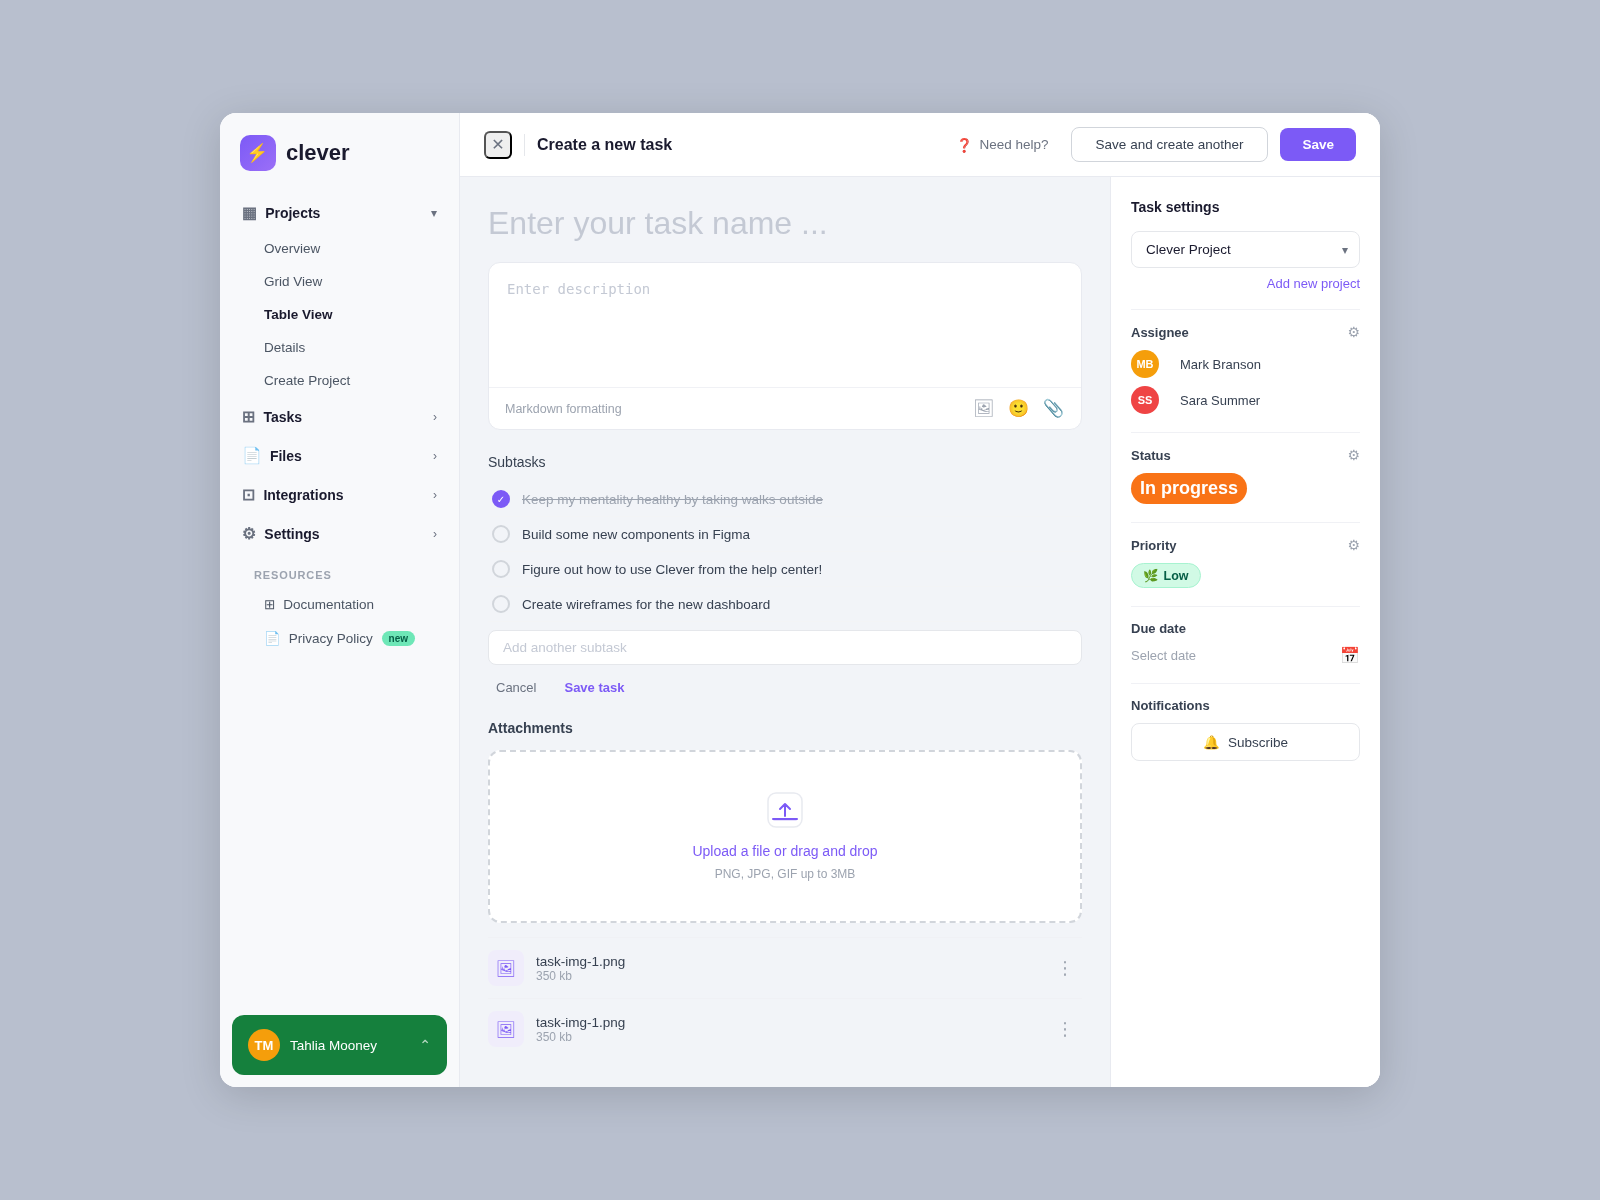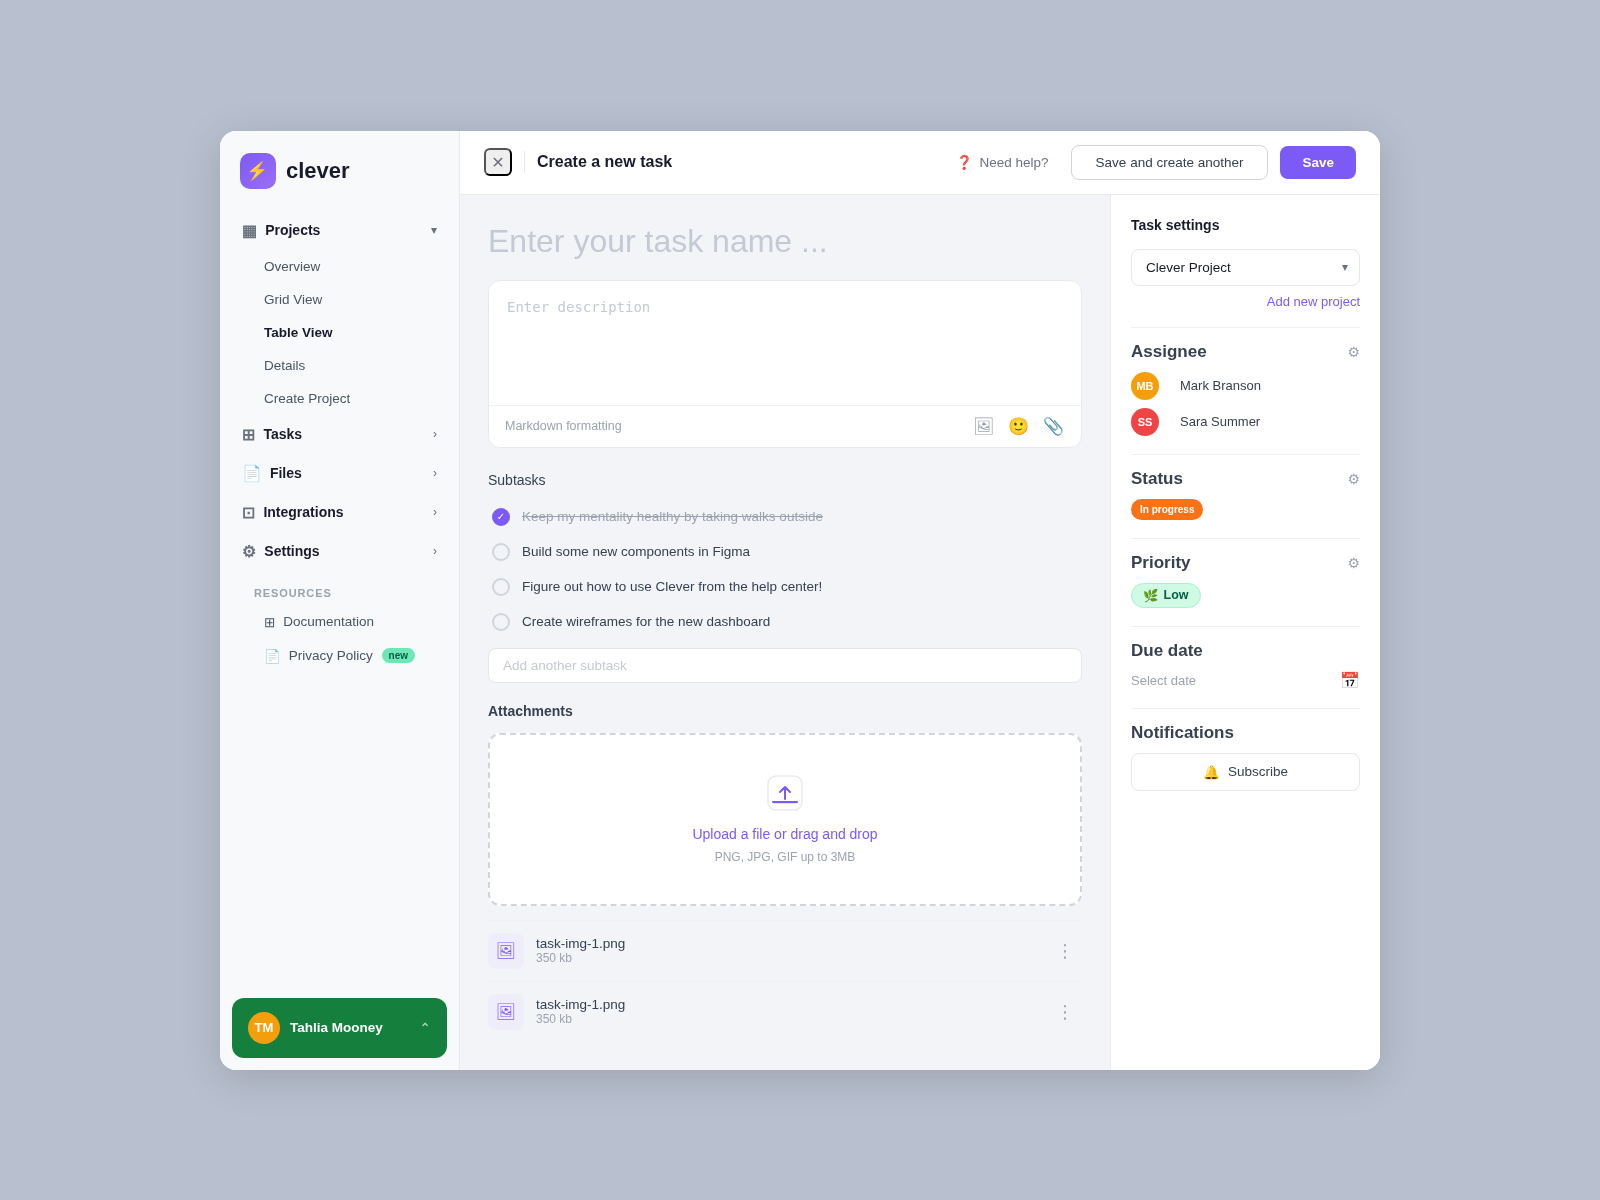"Assignee" .settings-field-label { font-size: 17px -> 13px }
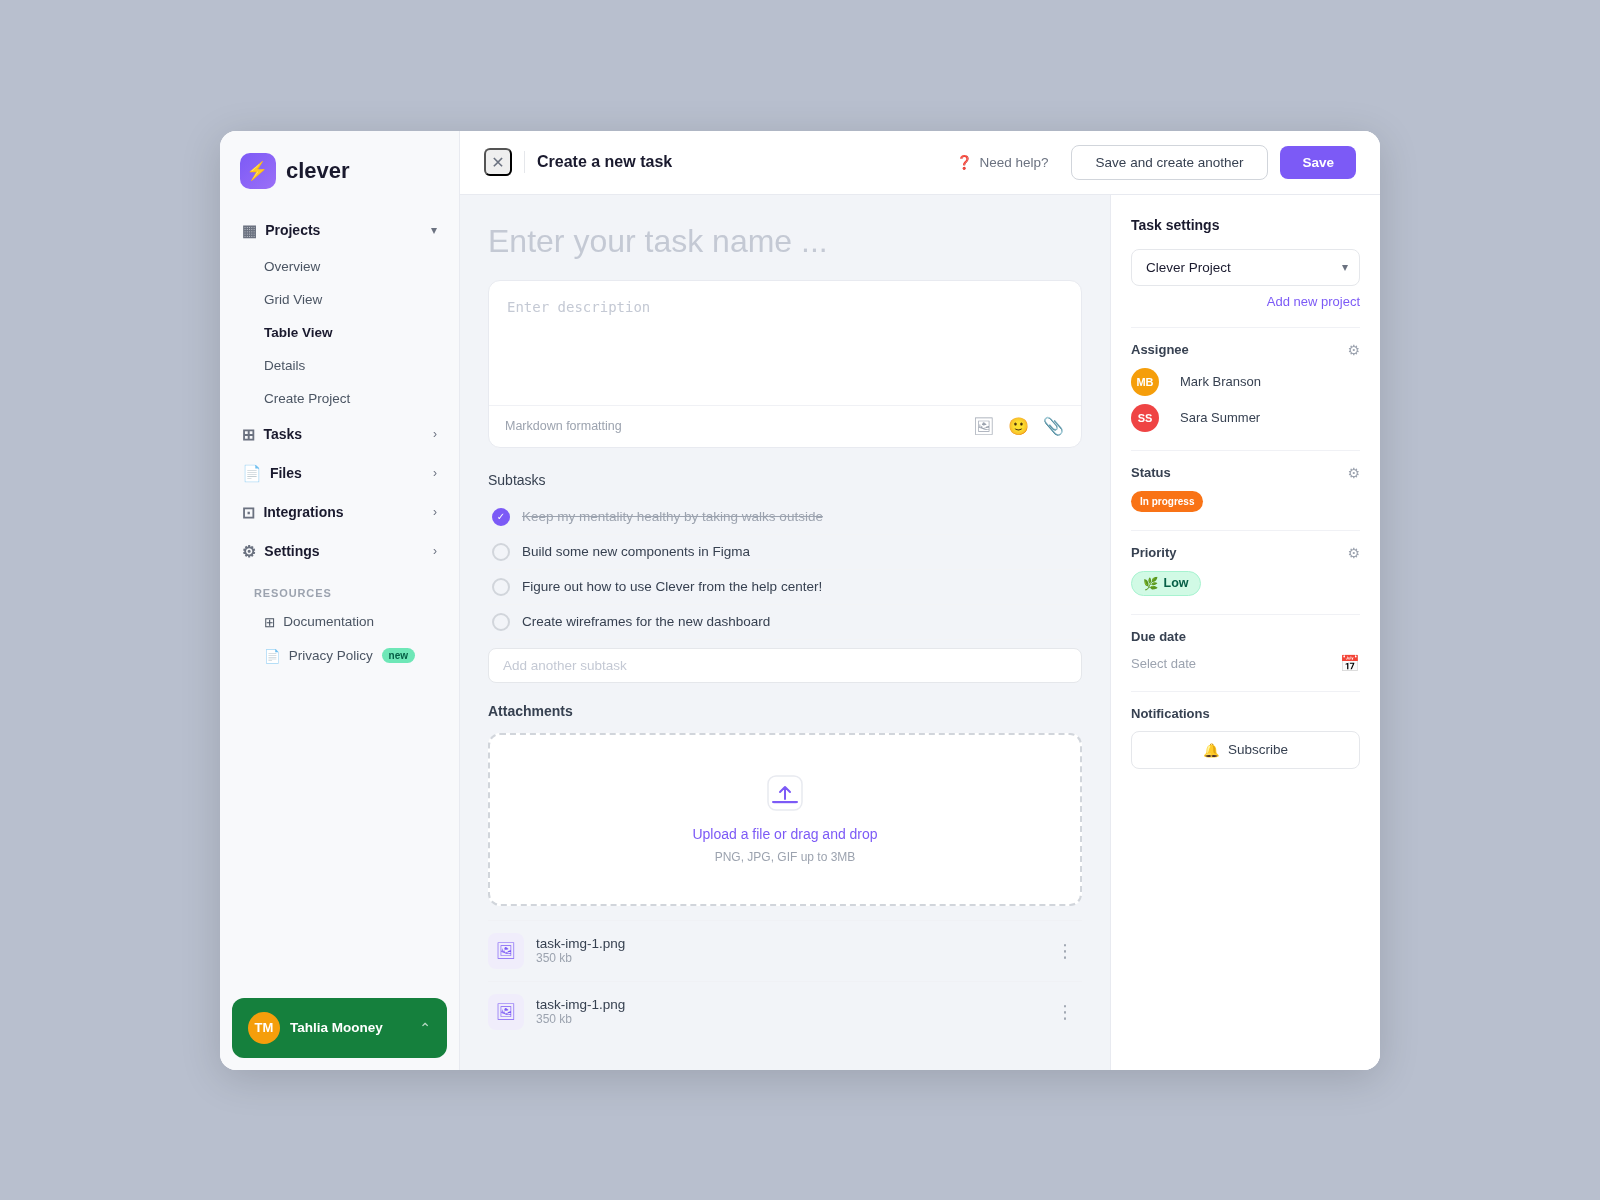"In progress" .status-badge { font-size: 10px -> 18px }
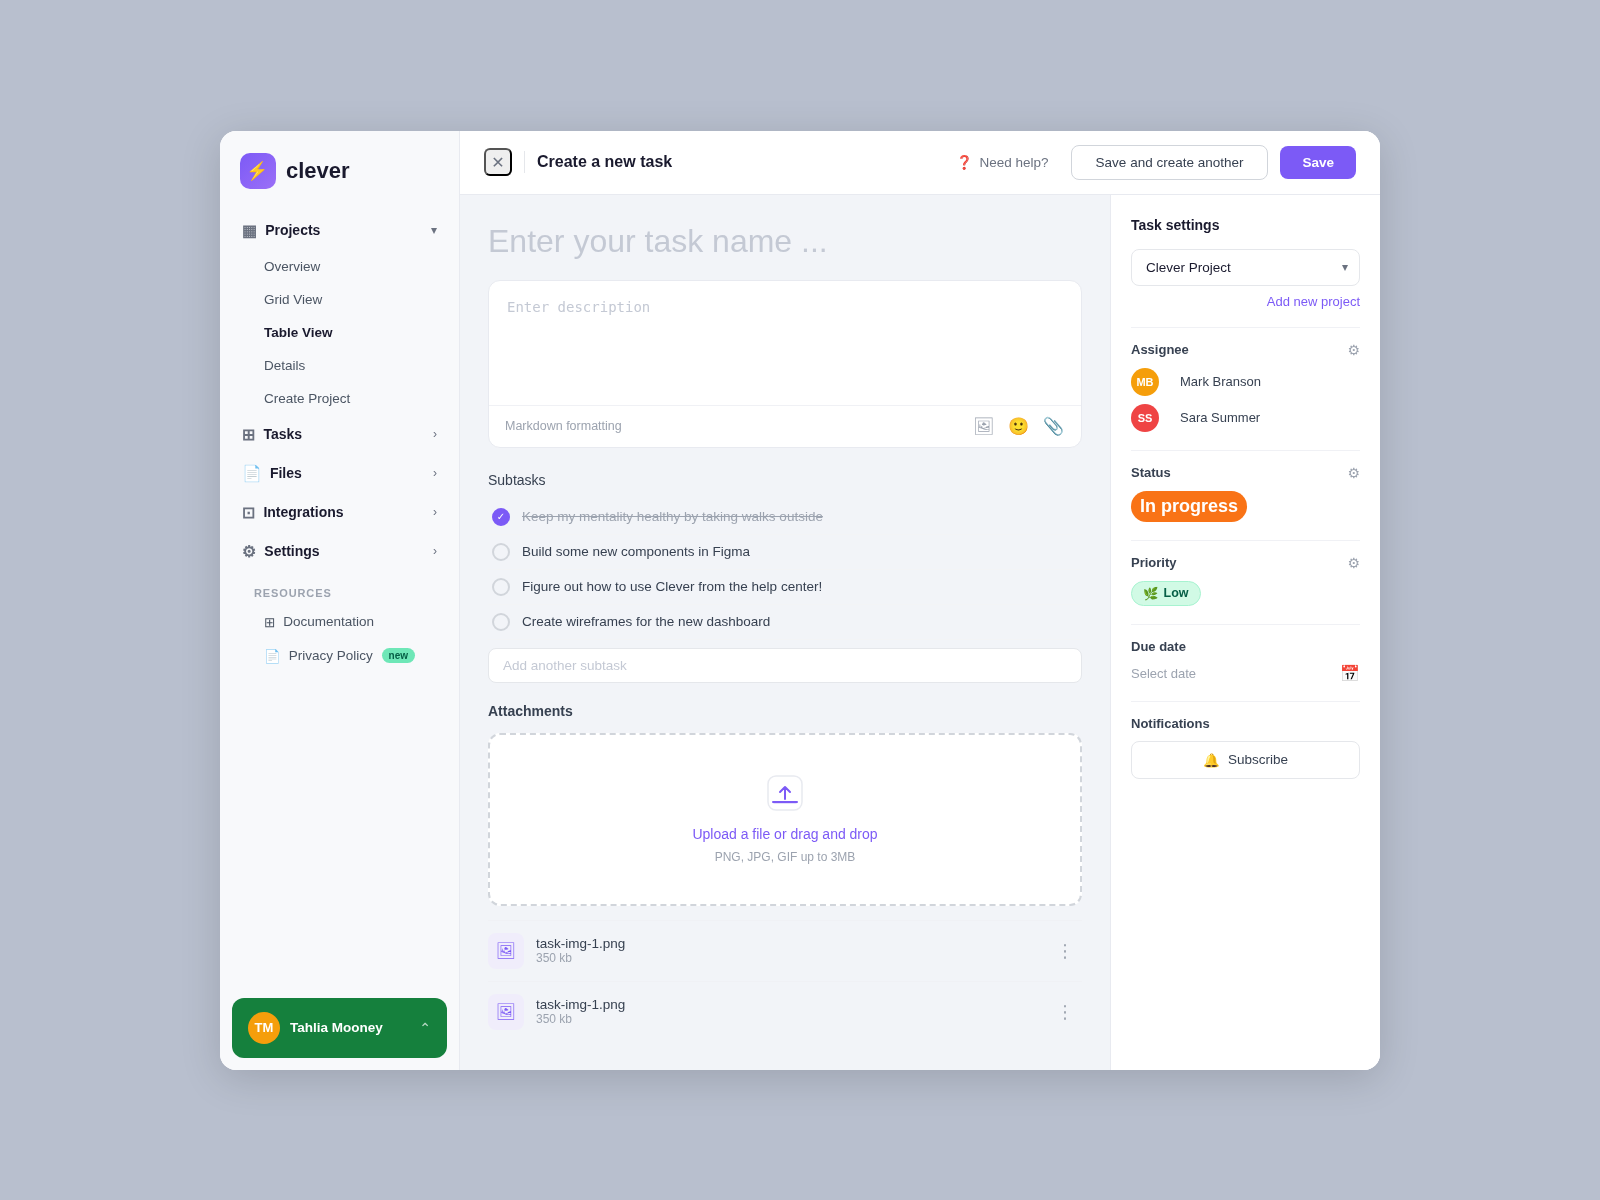"Cancel" div.subtask-actions { html: none -> <div> <span>Cancel</span> <span>Save task</span> </div> }
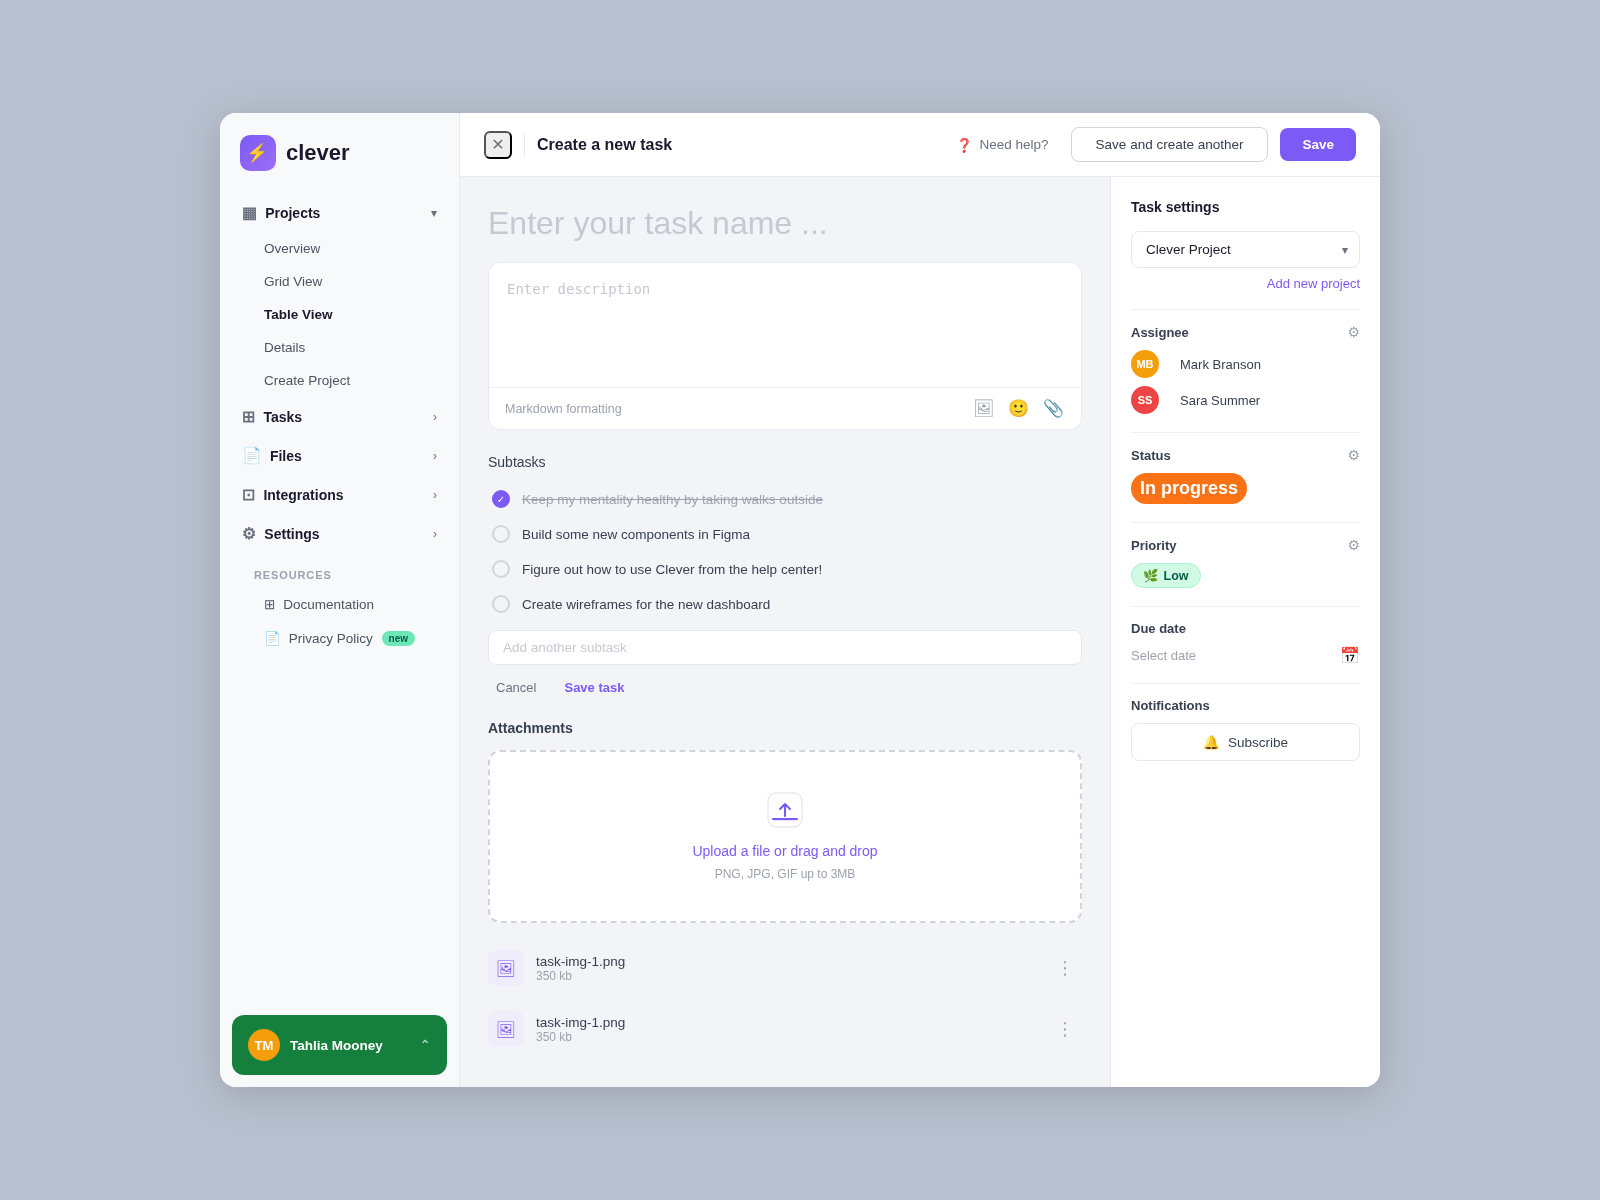"Tahlia Mooney" .user-name { font-weight: 700 -> 400 }
